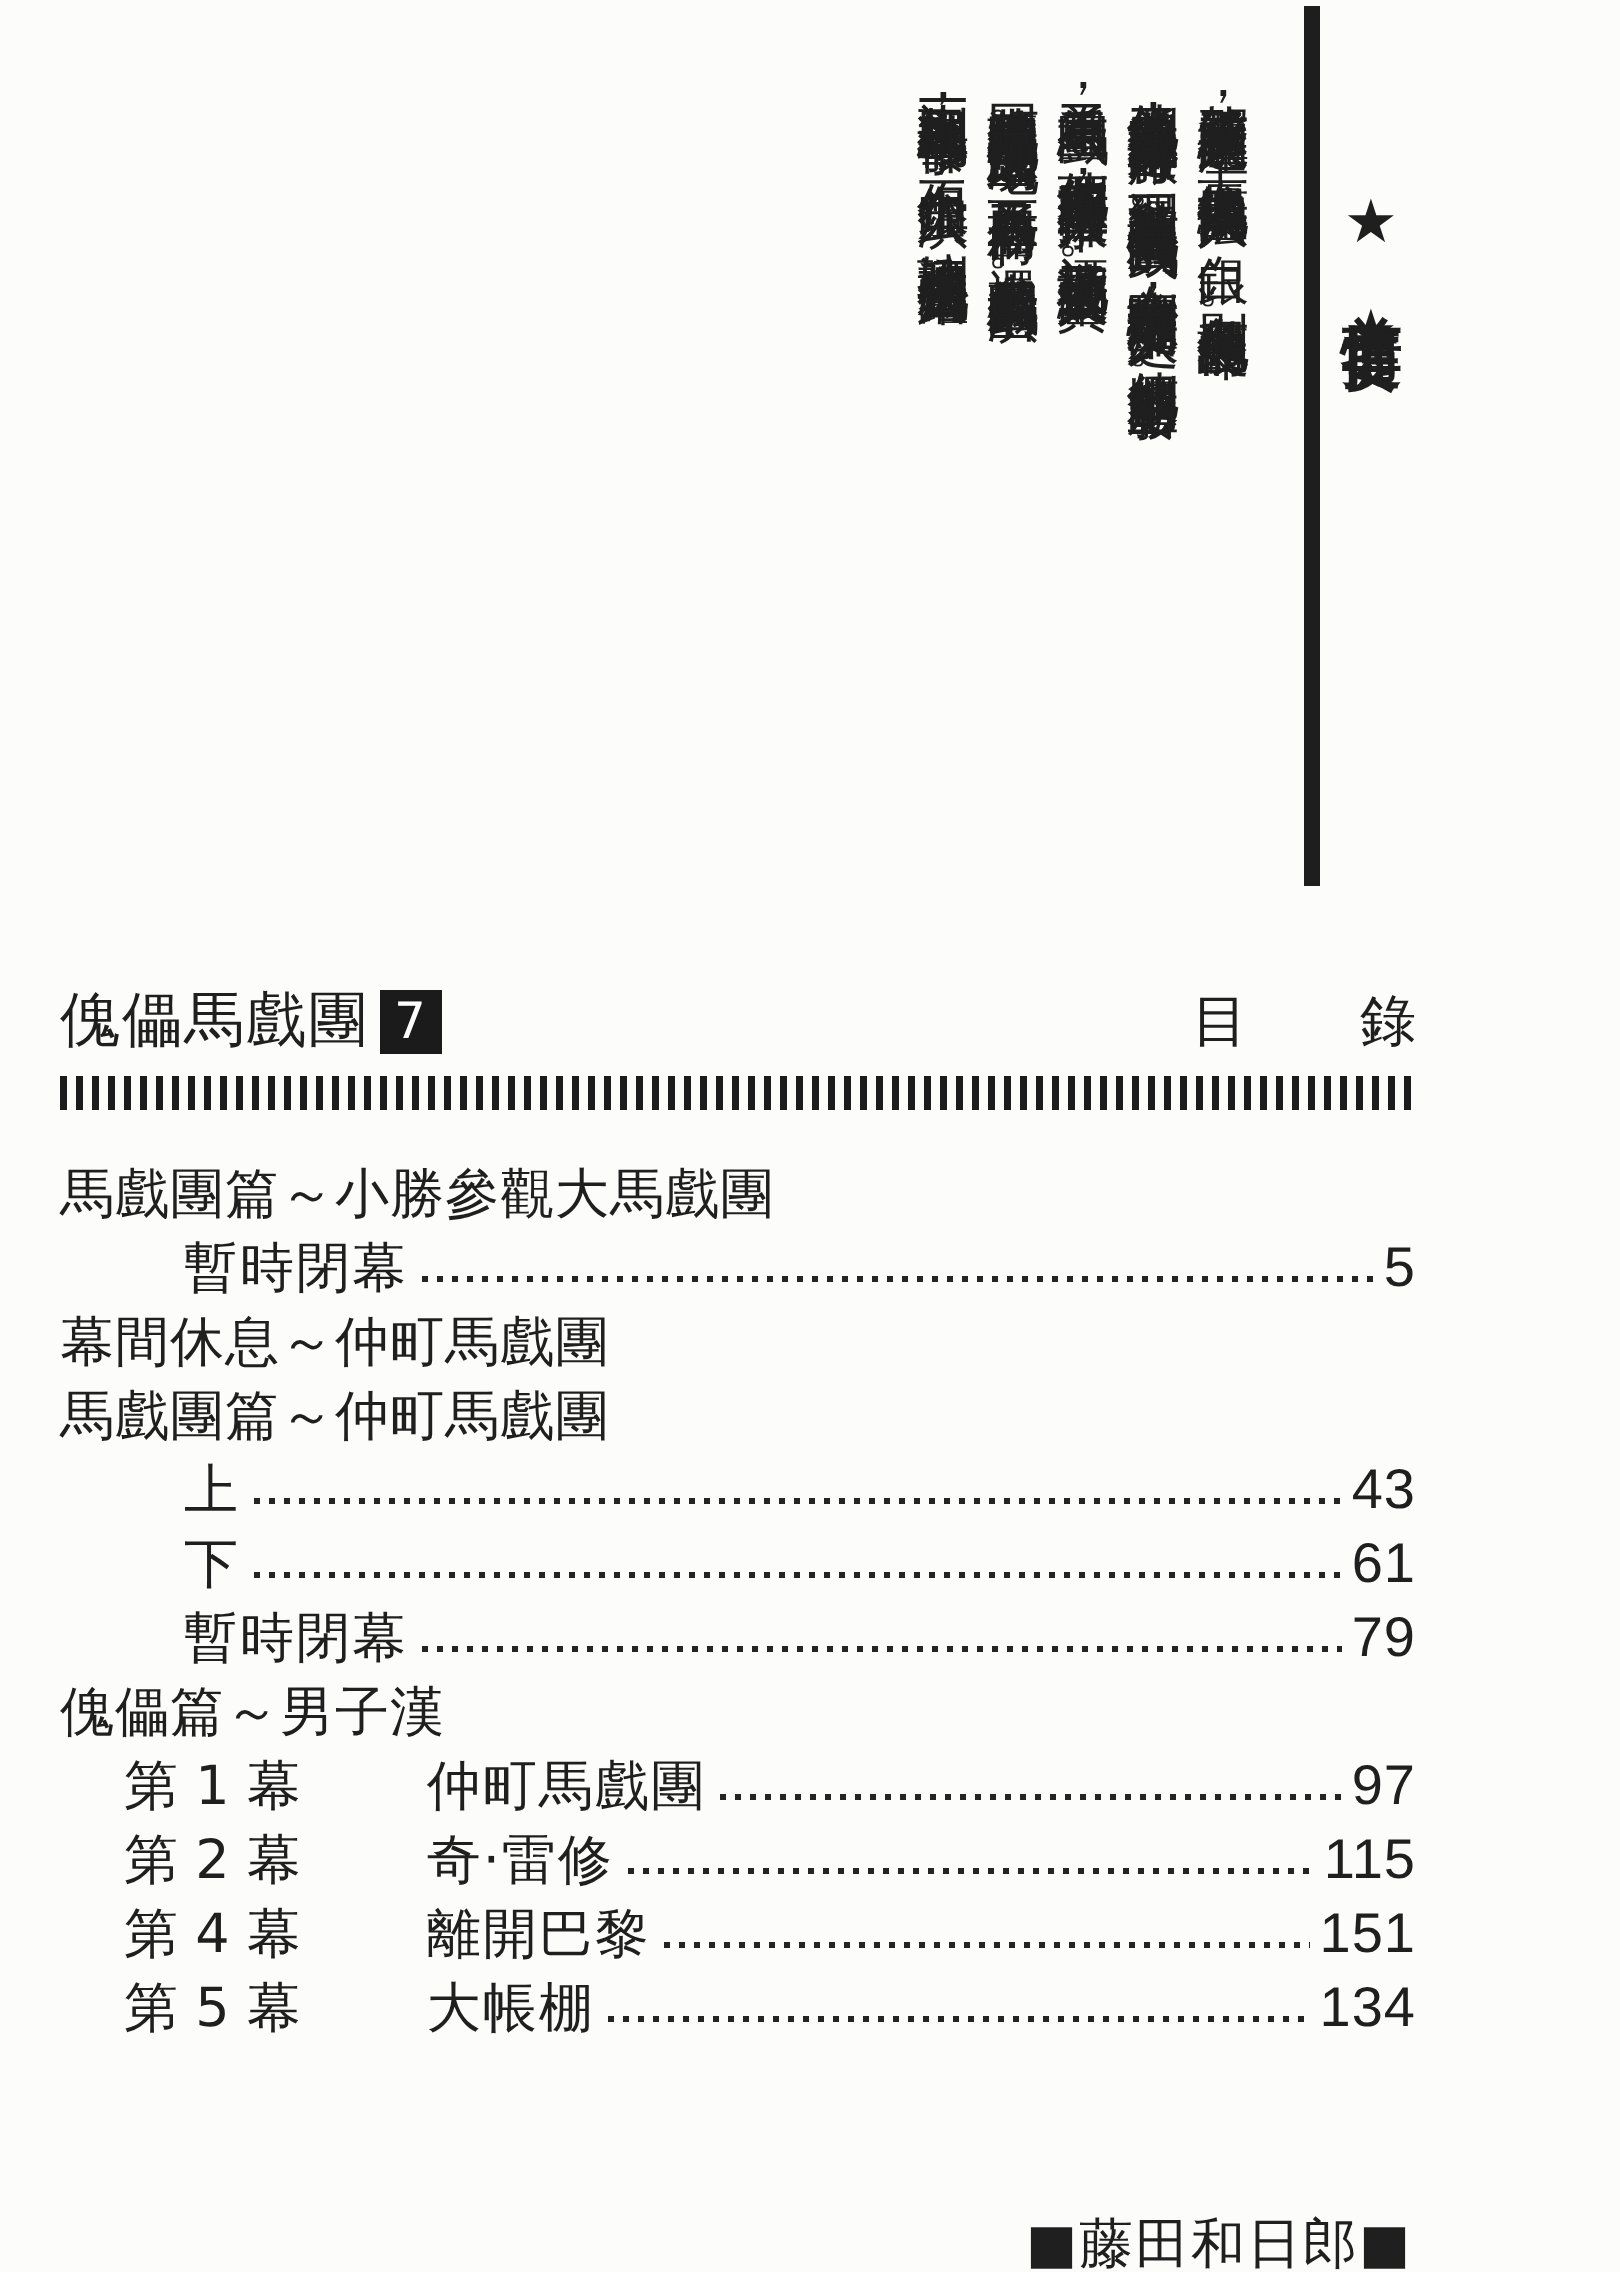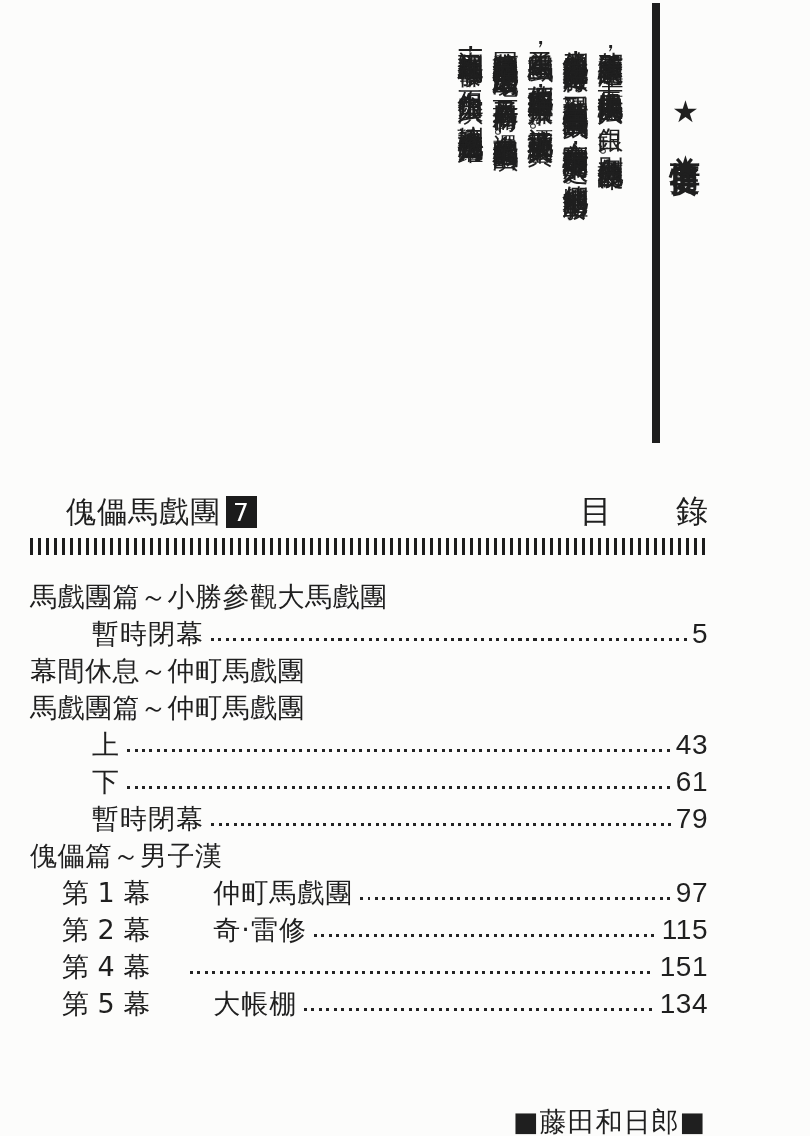"傀儡馬戲團" .series { margin-left: 36px -> none }
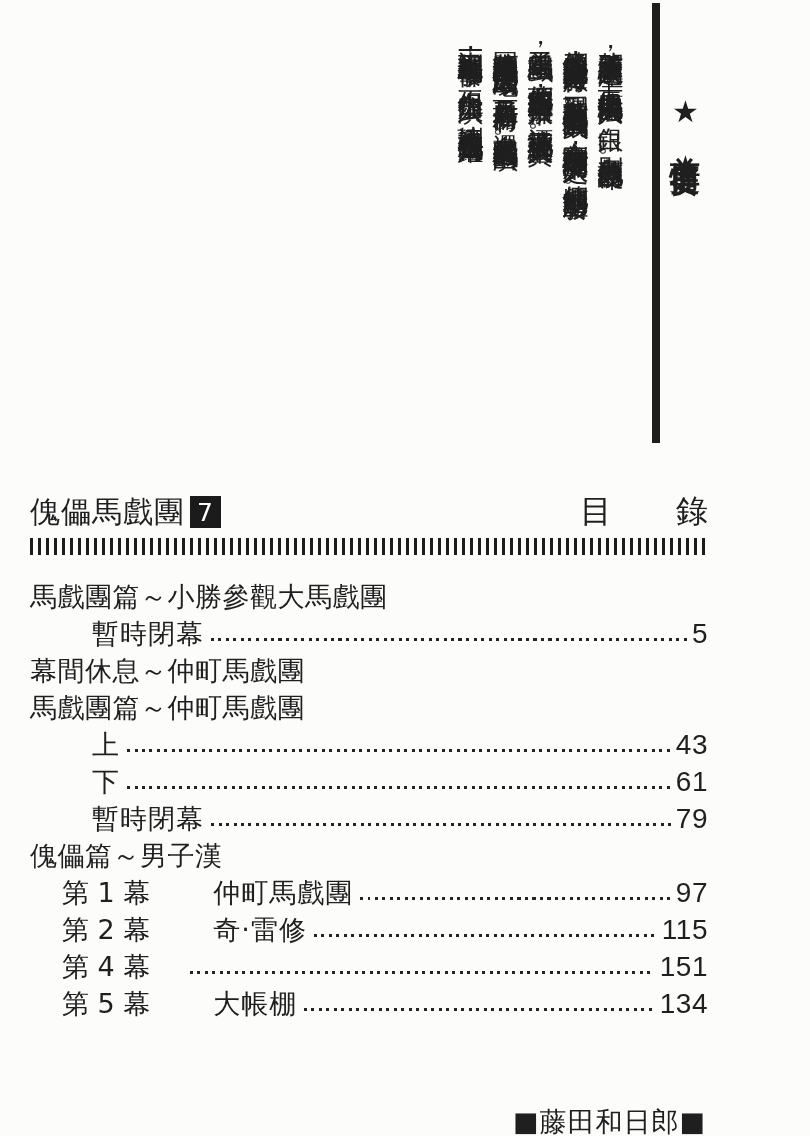"目 錄" .toc-label { font-size: 32px -> 28px }
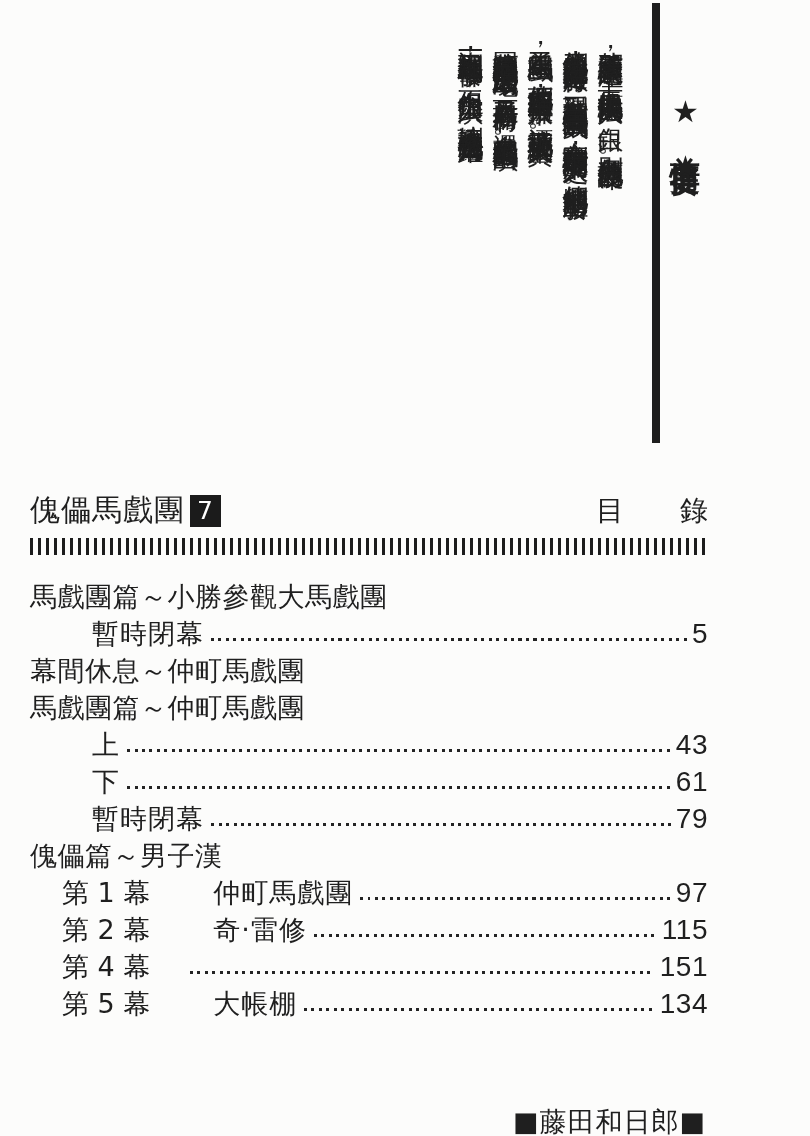"離開巴黎" span.etitle { html: none -> <span>離開巴黎</span> }
